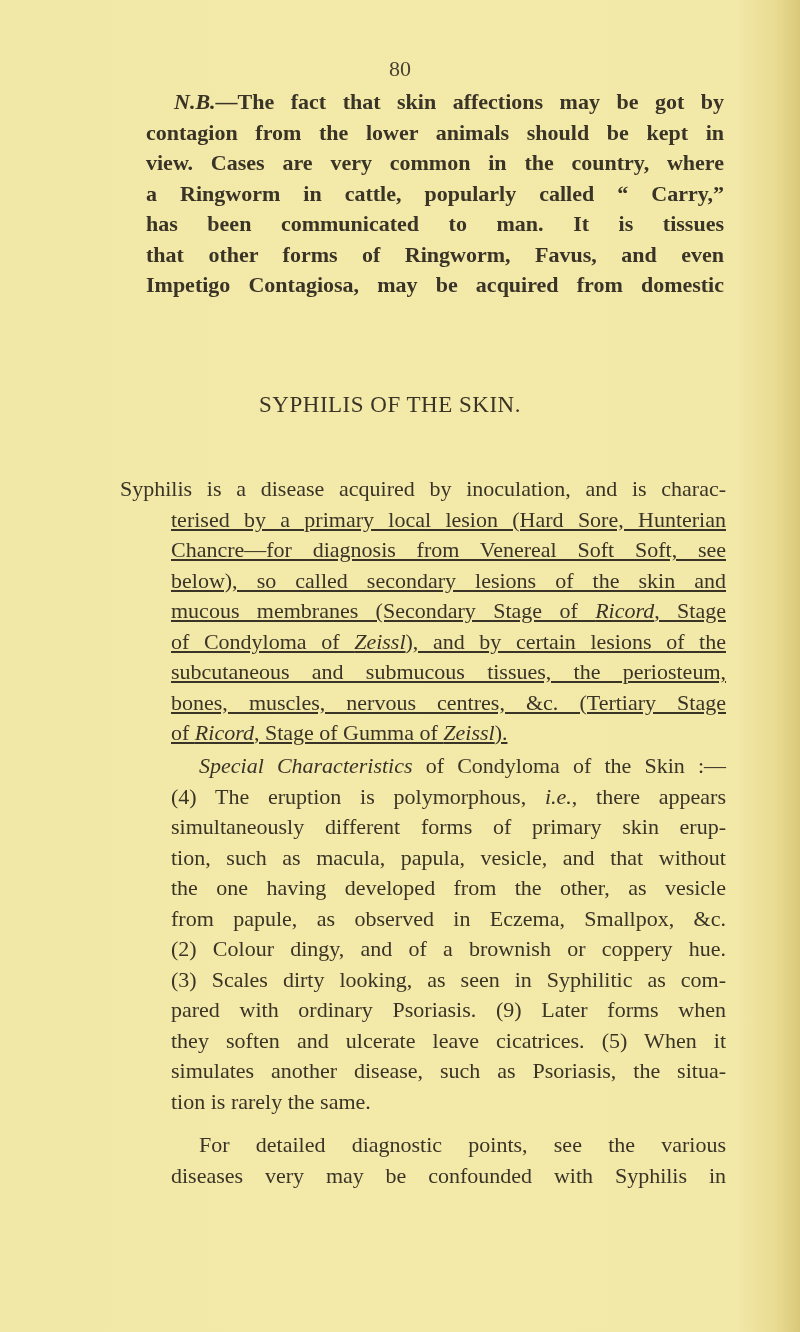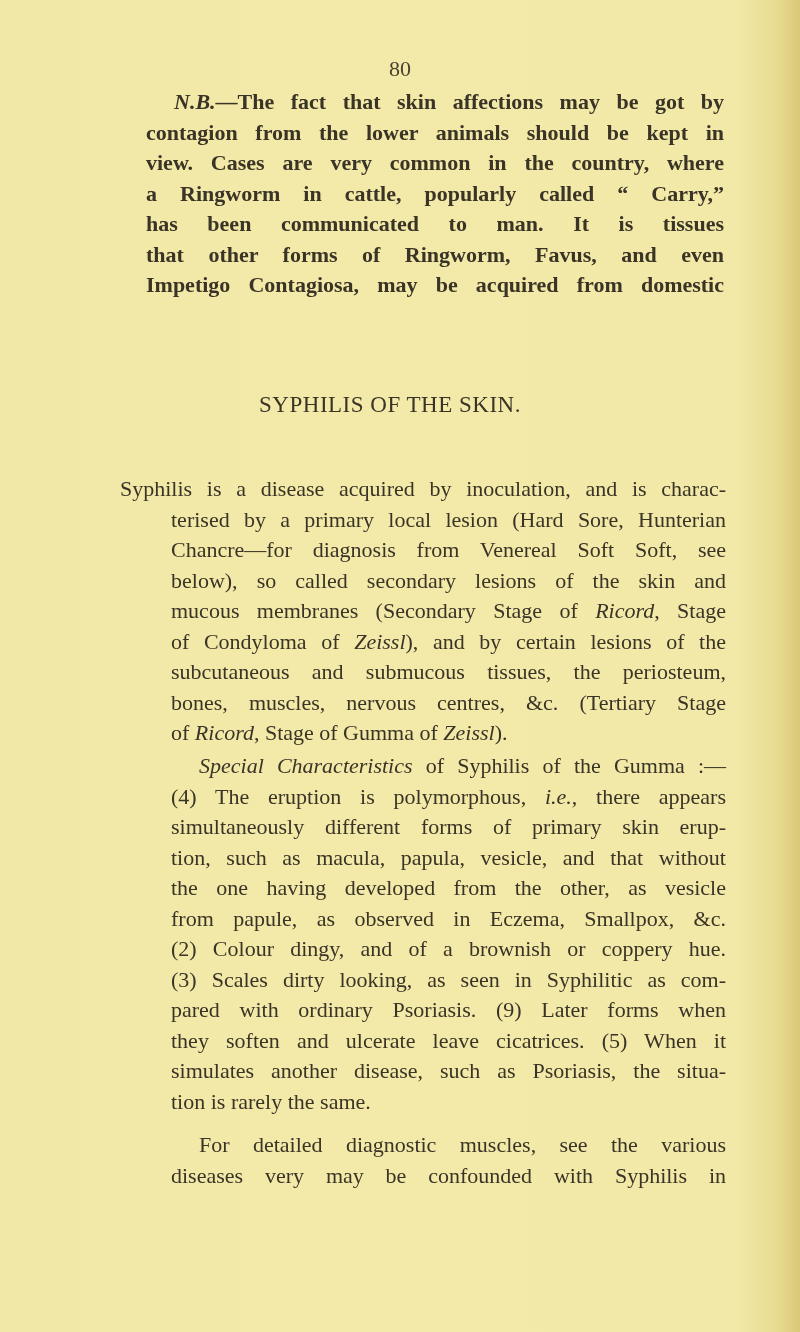"terised by a primary local" div { text-decoration: none -> underline }
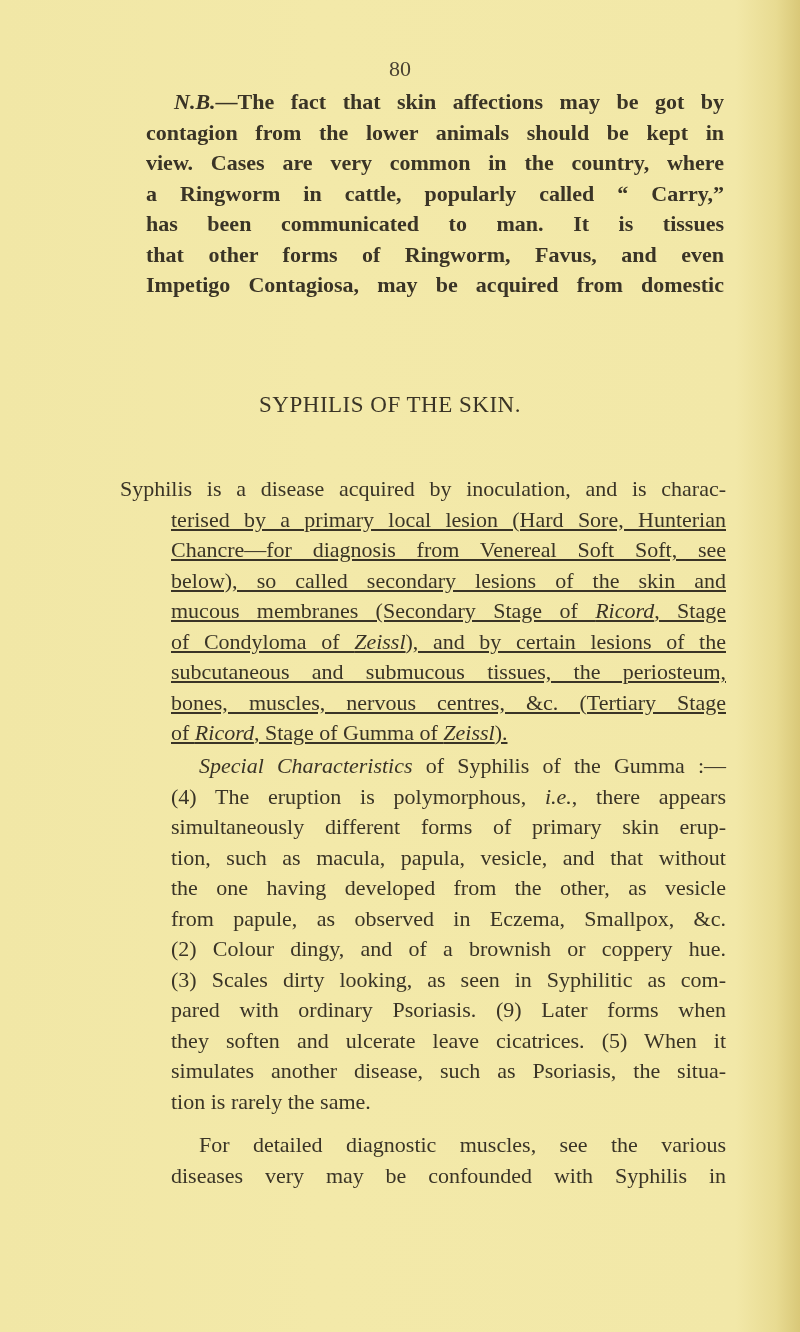"of Syphilis of the Gumma" span { text: Syphilis of the Gumma -> Condyloma of the Skin }
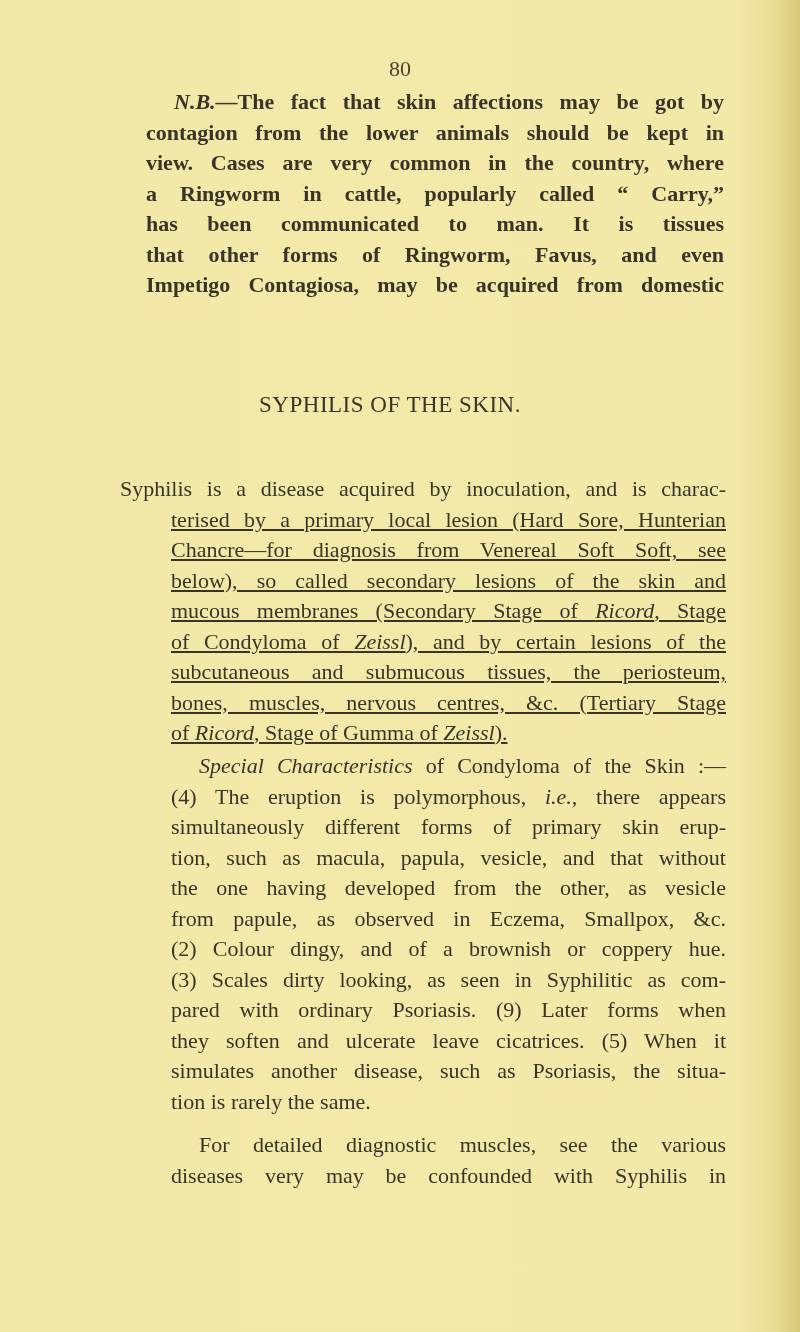"For detailed diagnostic muscles, see" span.line { text: muscles -> points }
